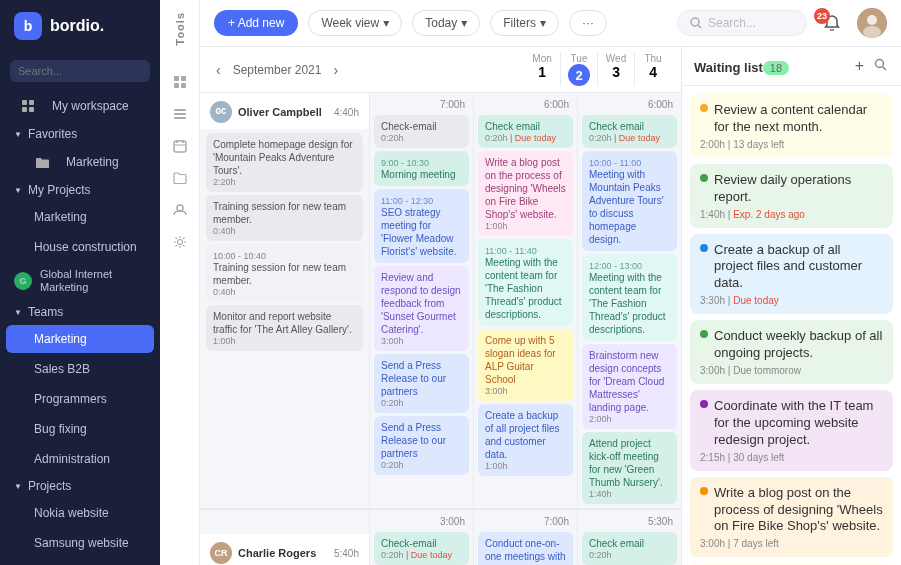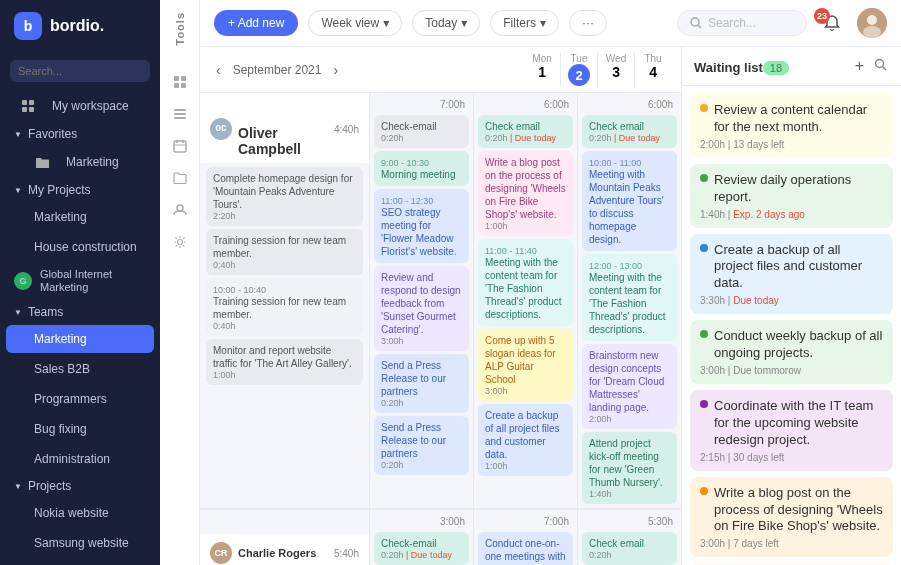"Oliver Campbell" span { font-size: 14px -> 11px; margin-top: 24px -> none }
